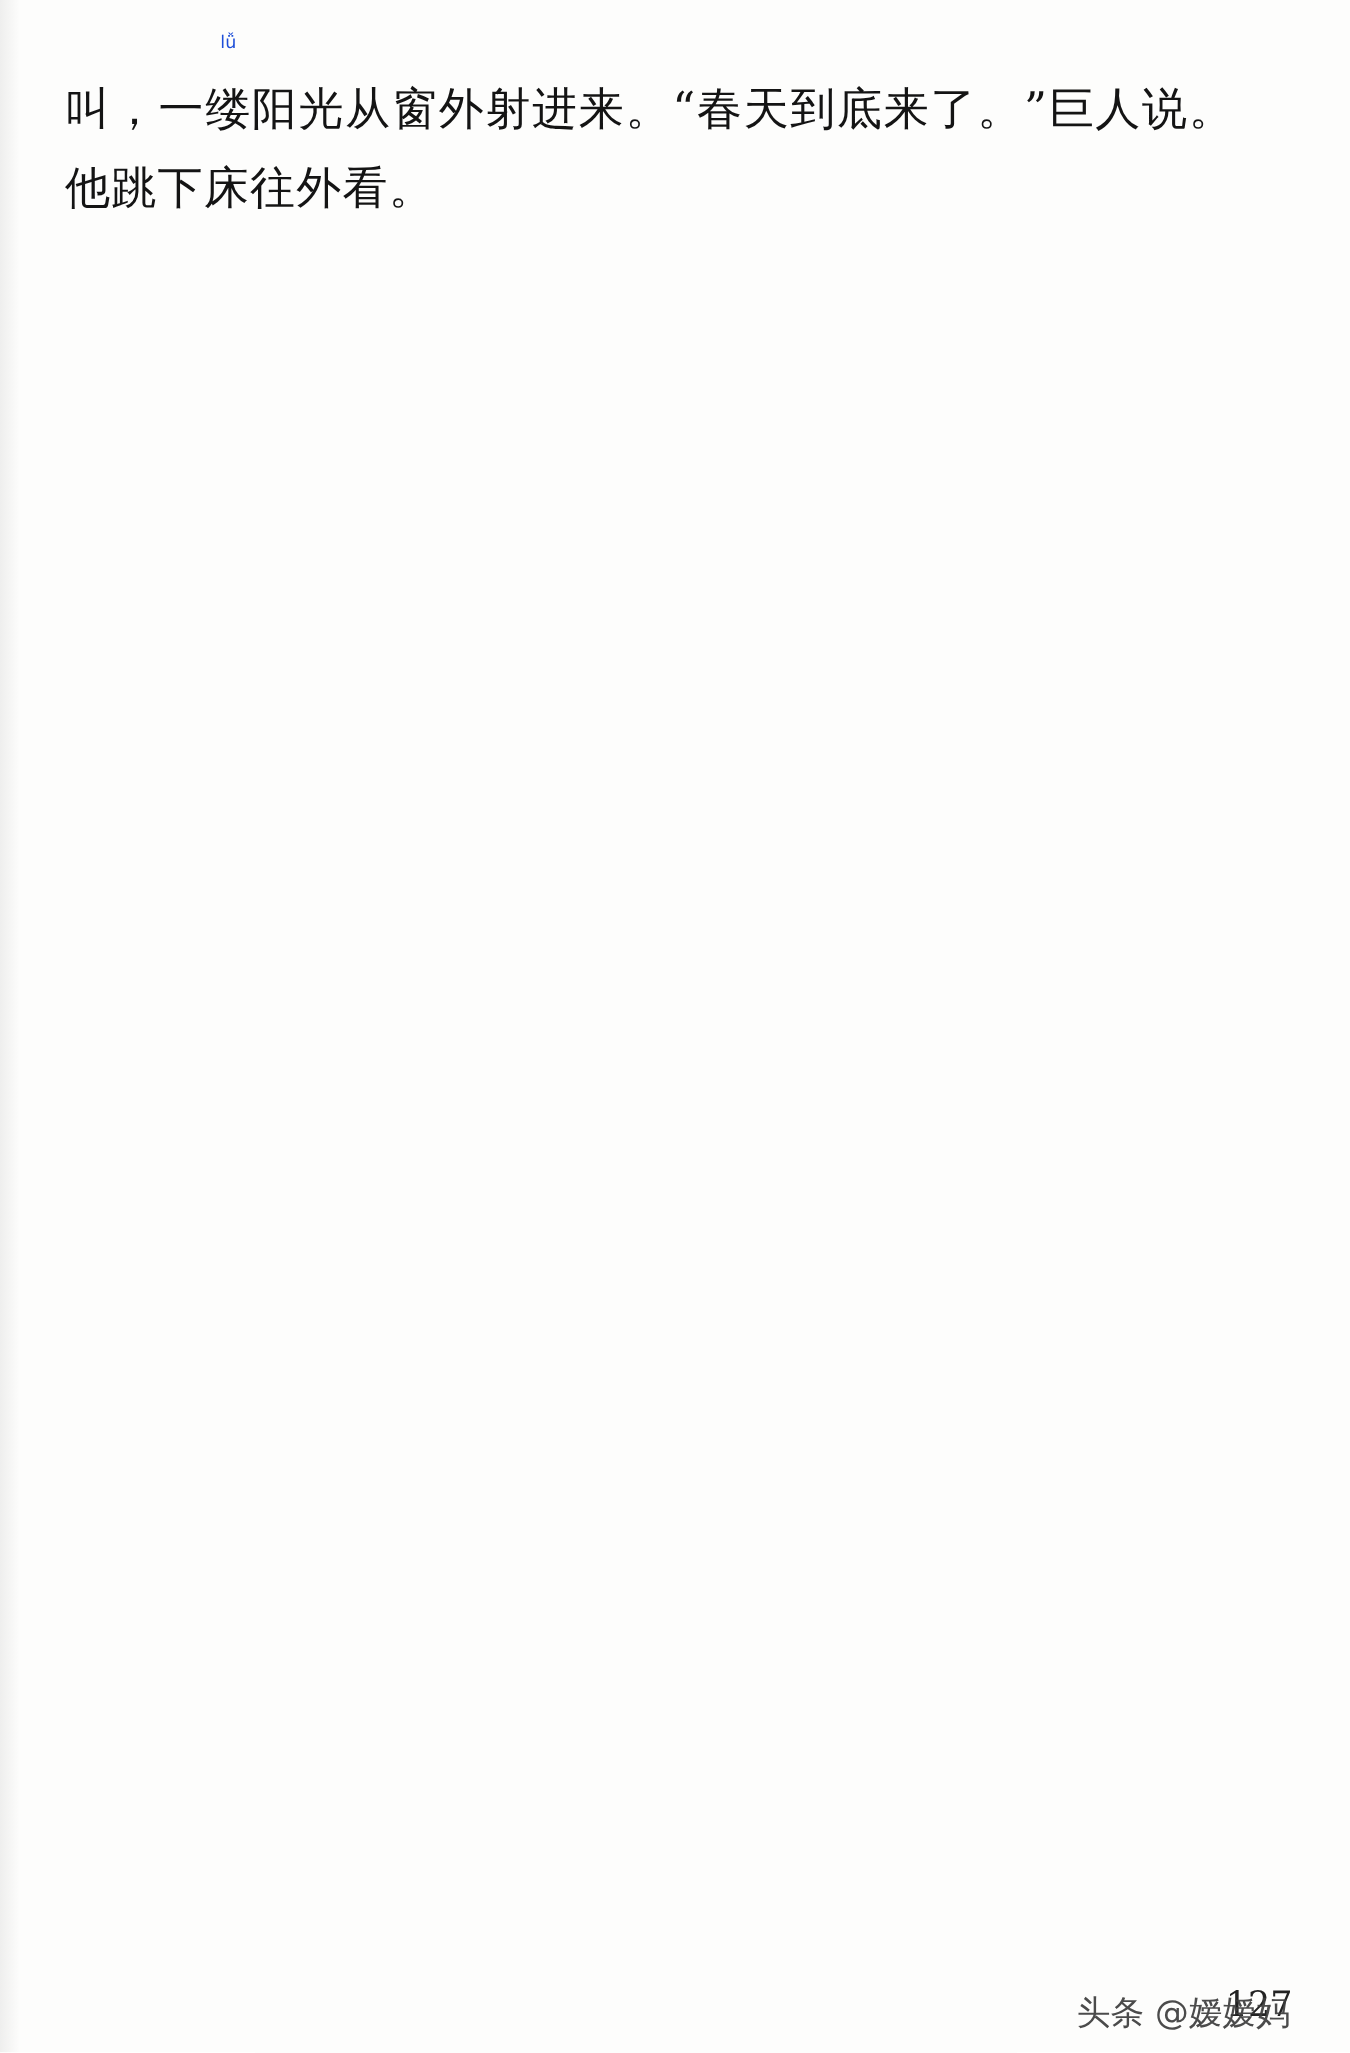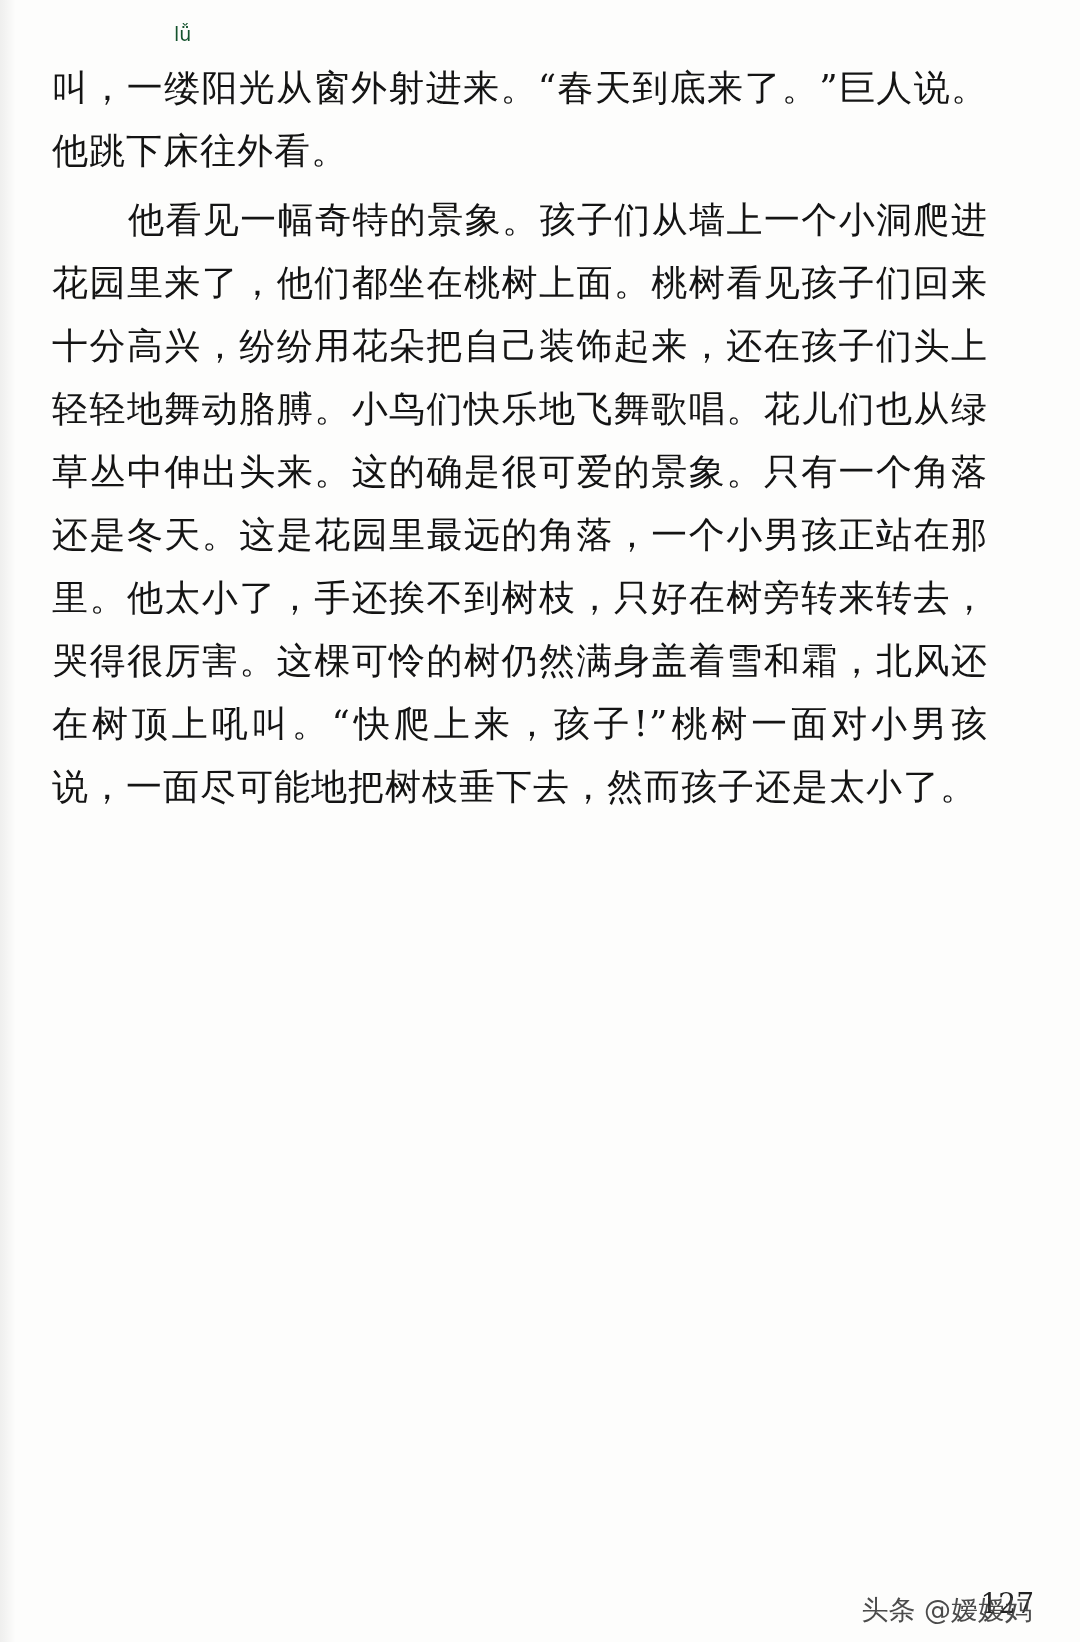"lǚ" .ruby > .pin { color: #14532d -> #1d4ed8; font-size: 19px -> 14px }
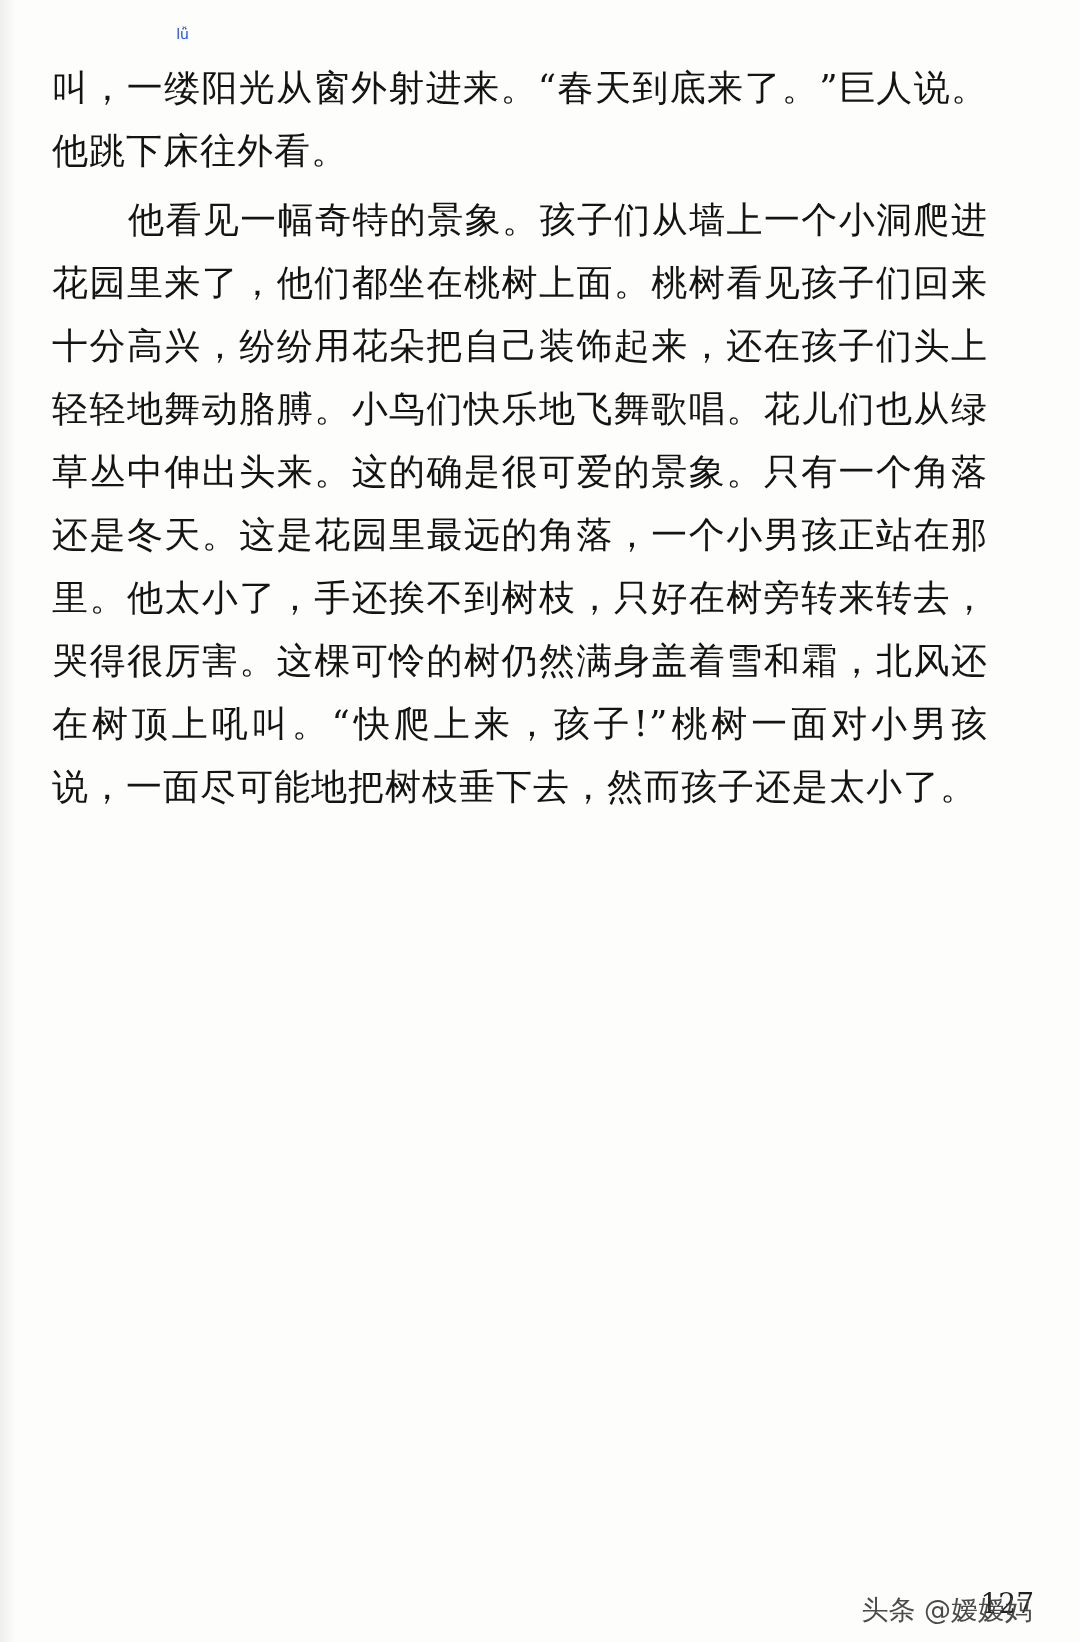"他看见一幅奇特的景象。孩子们从墙上一个小洞爬进花园里来了，他们都坐在桃树上面。桃" p.para { html: <p>他看见一幅奇特的景象。孩子们从墙上一个小洞爬进花园里来了，他们都坐在桃树上面。桃树看见孩子们回来十分高兴，纷纷用花朵把自己装饰起来，还在孩子们头上轻轻地舞动胳膊。小鸟们快乐地飞舞歌唱。花儿们也从绿草丛中伸出头来。这的确是很可爱的景象。只有一个角落还是冬天。这是花园里最远的角落，一个小男孩正站在那里。他太小了，手还挨不到树枝，只好在树旁转来转去，哭得很厉害。这棵可怜的树仍然满身盖着雪和霜，北风还在树顶上吼叫。“快爬上来，孩子!”桃树一面对小男孩说，一面尽可能地把树枝垂下去，然而孩子还是太小了。</p> -> none }
